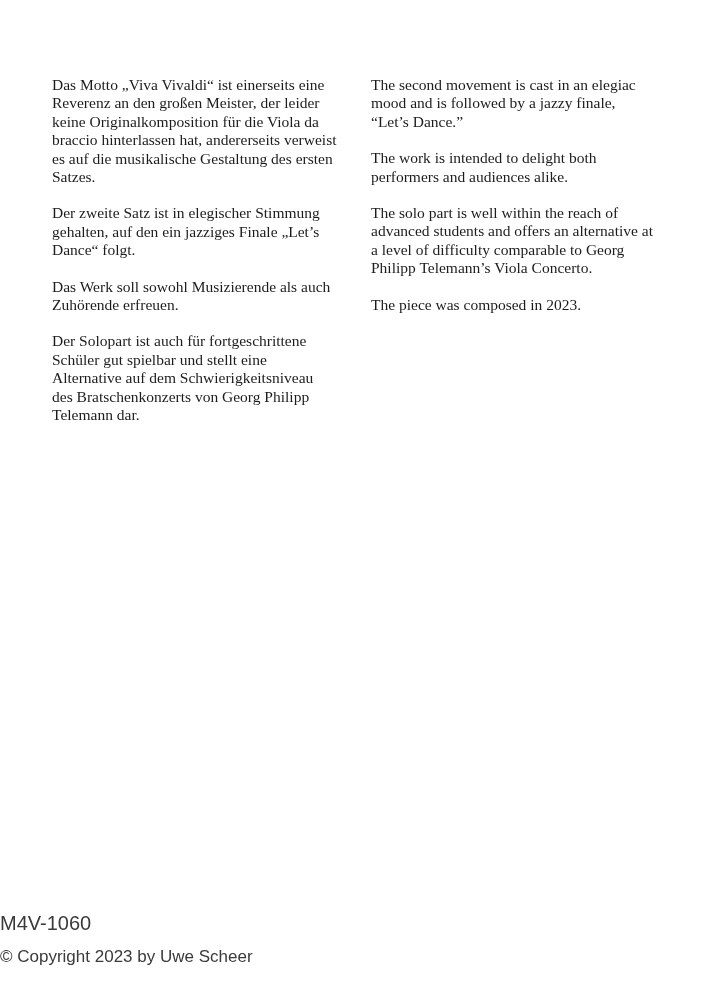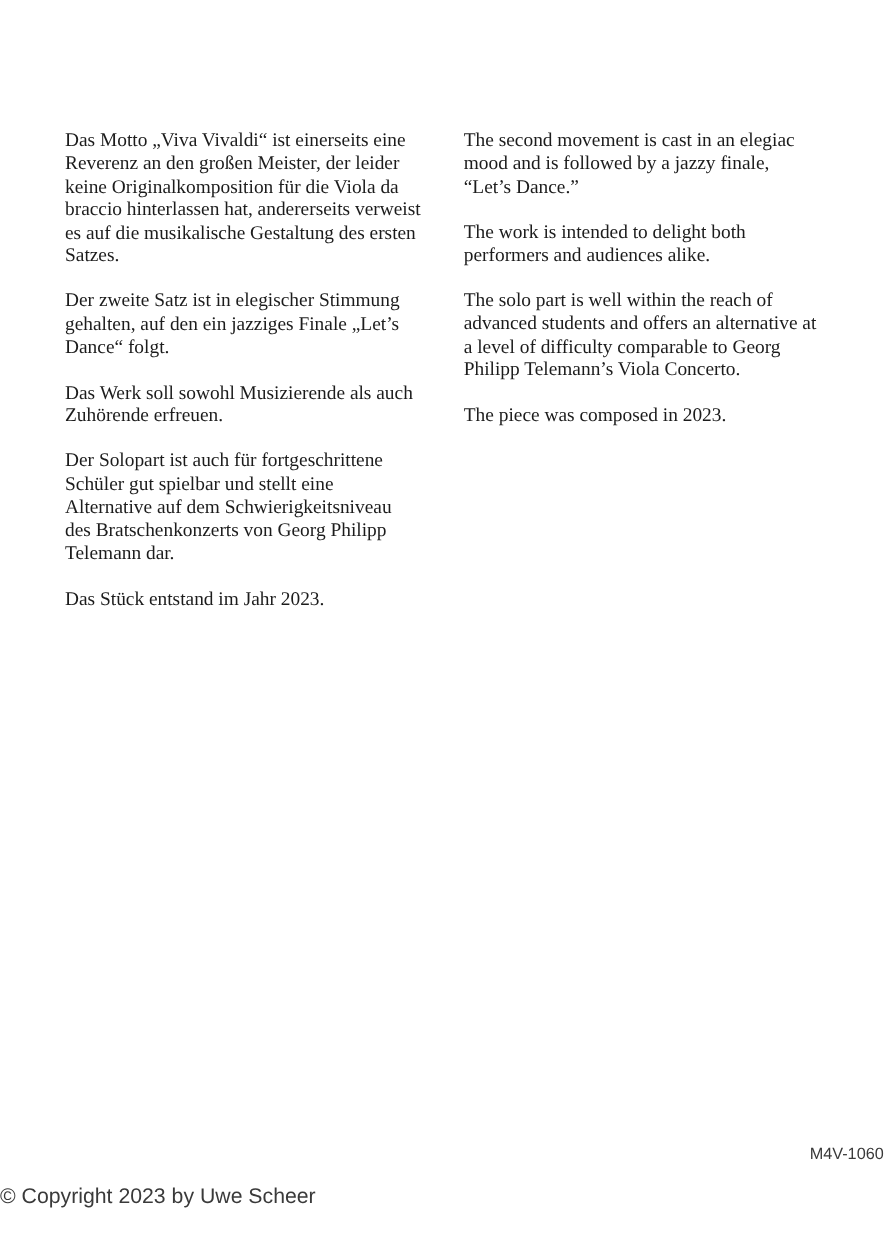"Das Motto „Viva Vivaldi“ ist" .col { margin-top: 28px -> none }
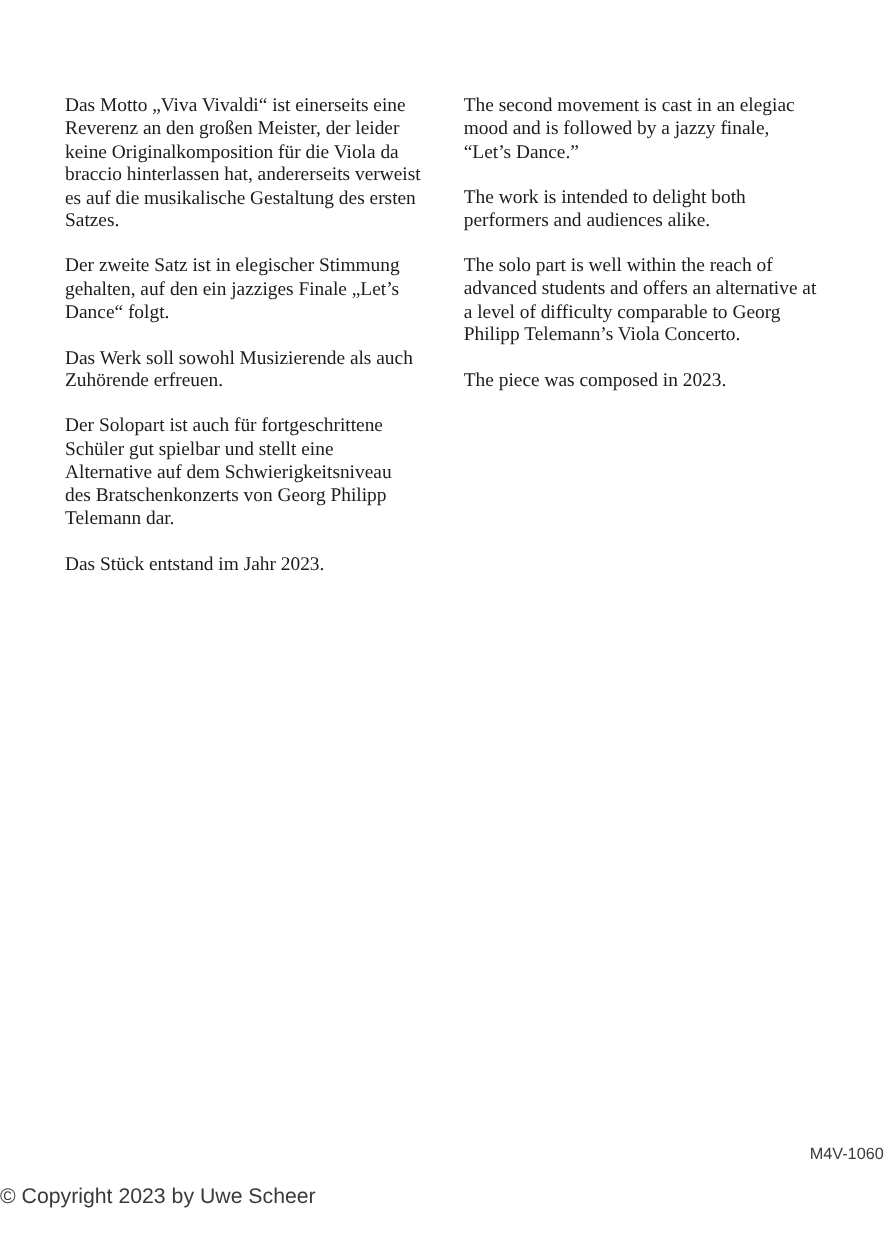"Das Stück entstand im Jahr" p { html: <p>Das Stück entstand im Jahr 2023.</p> -> none }
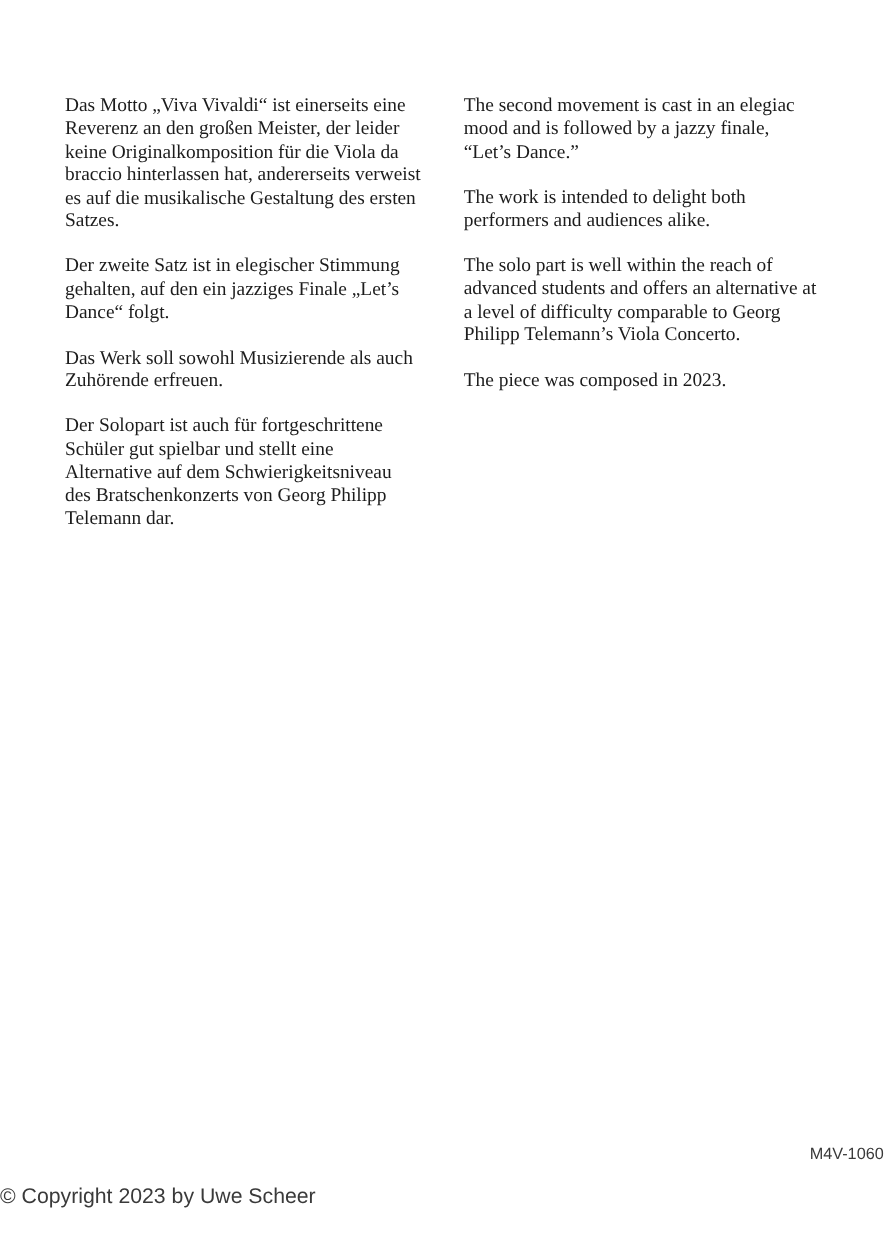"M4V-1060" .footer-catalog { font-size: 13px -> 20px; text-align: right -> left }
